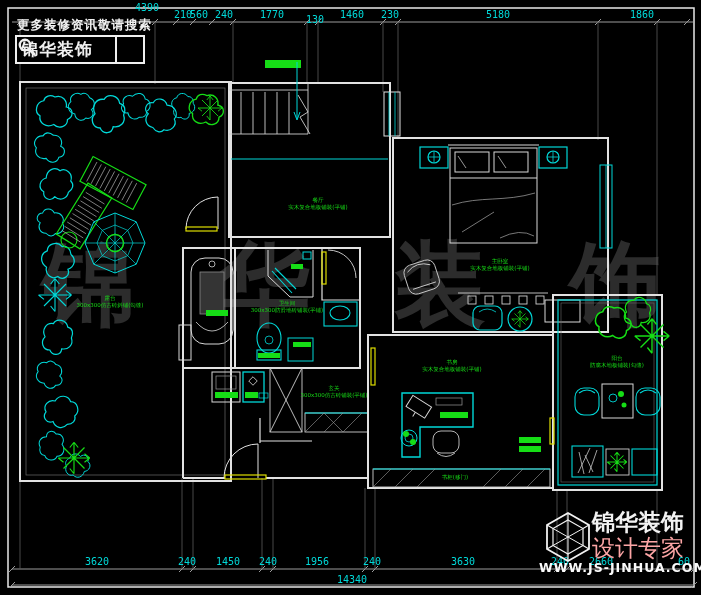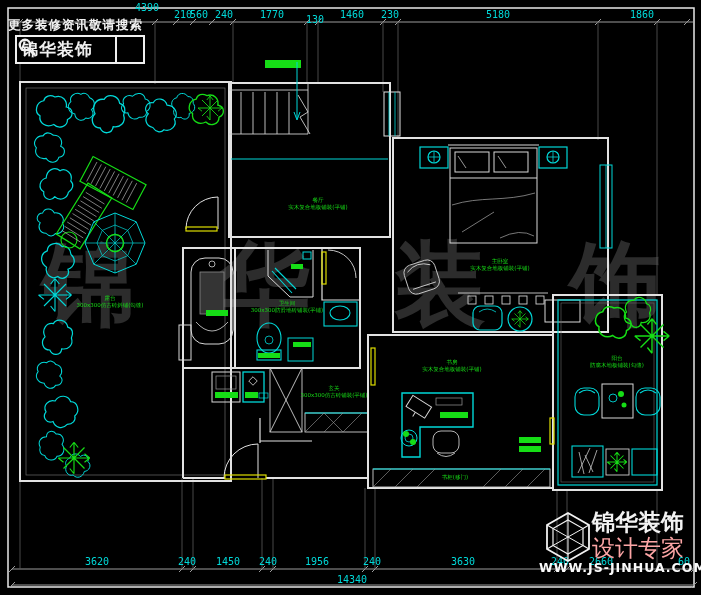"更多装修资讯敬请搜索" #tagline { left: 8px -> 17px }
